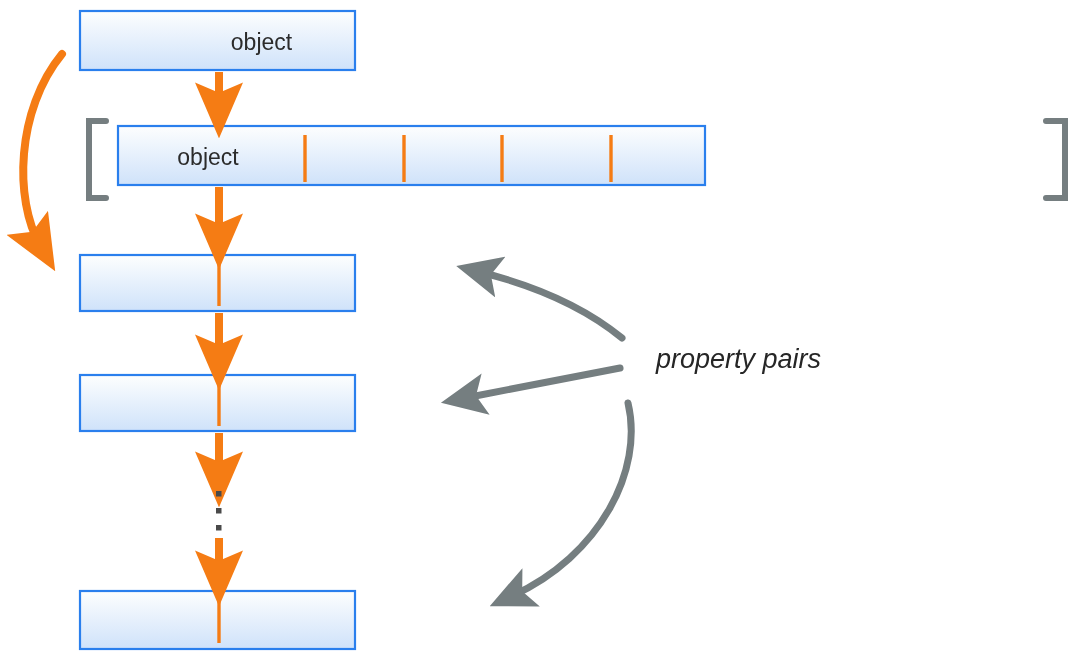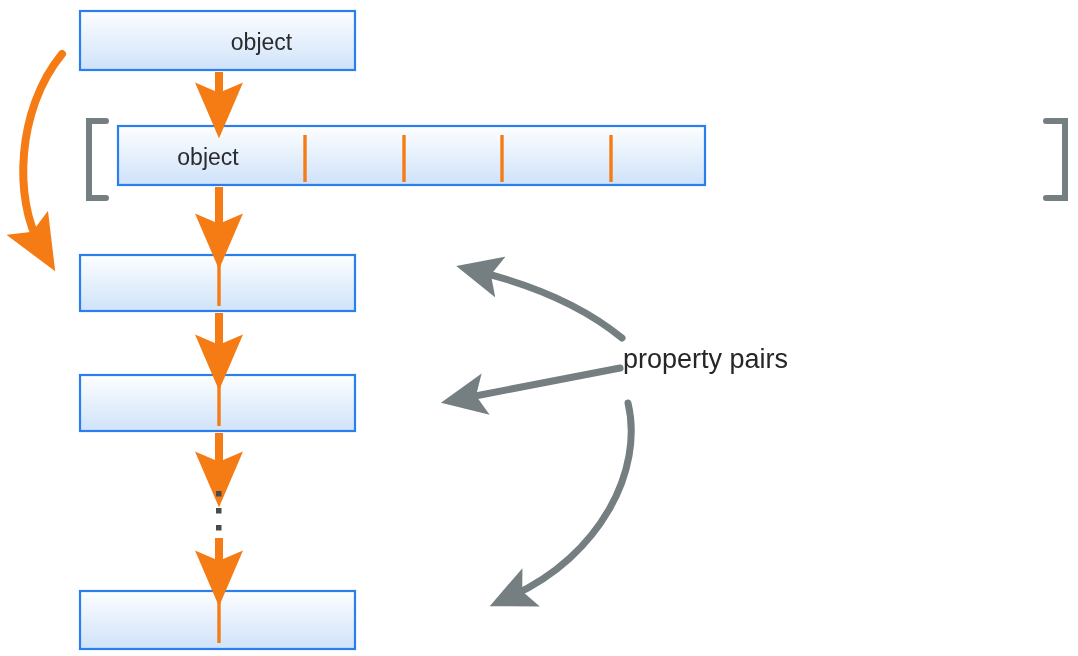"property pairs" div.annot-label { font-style: none -> italic; left: 623px -> 656px }
